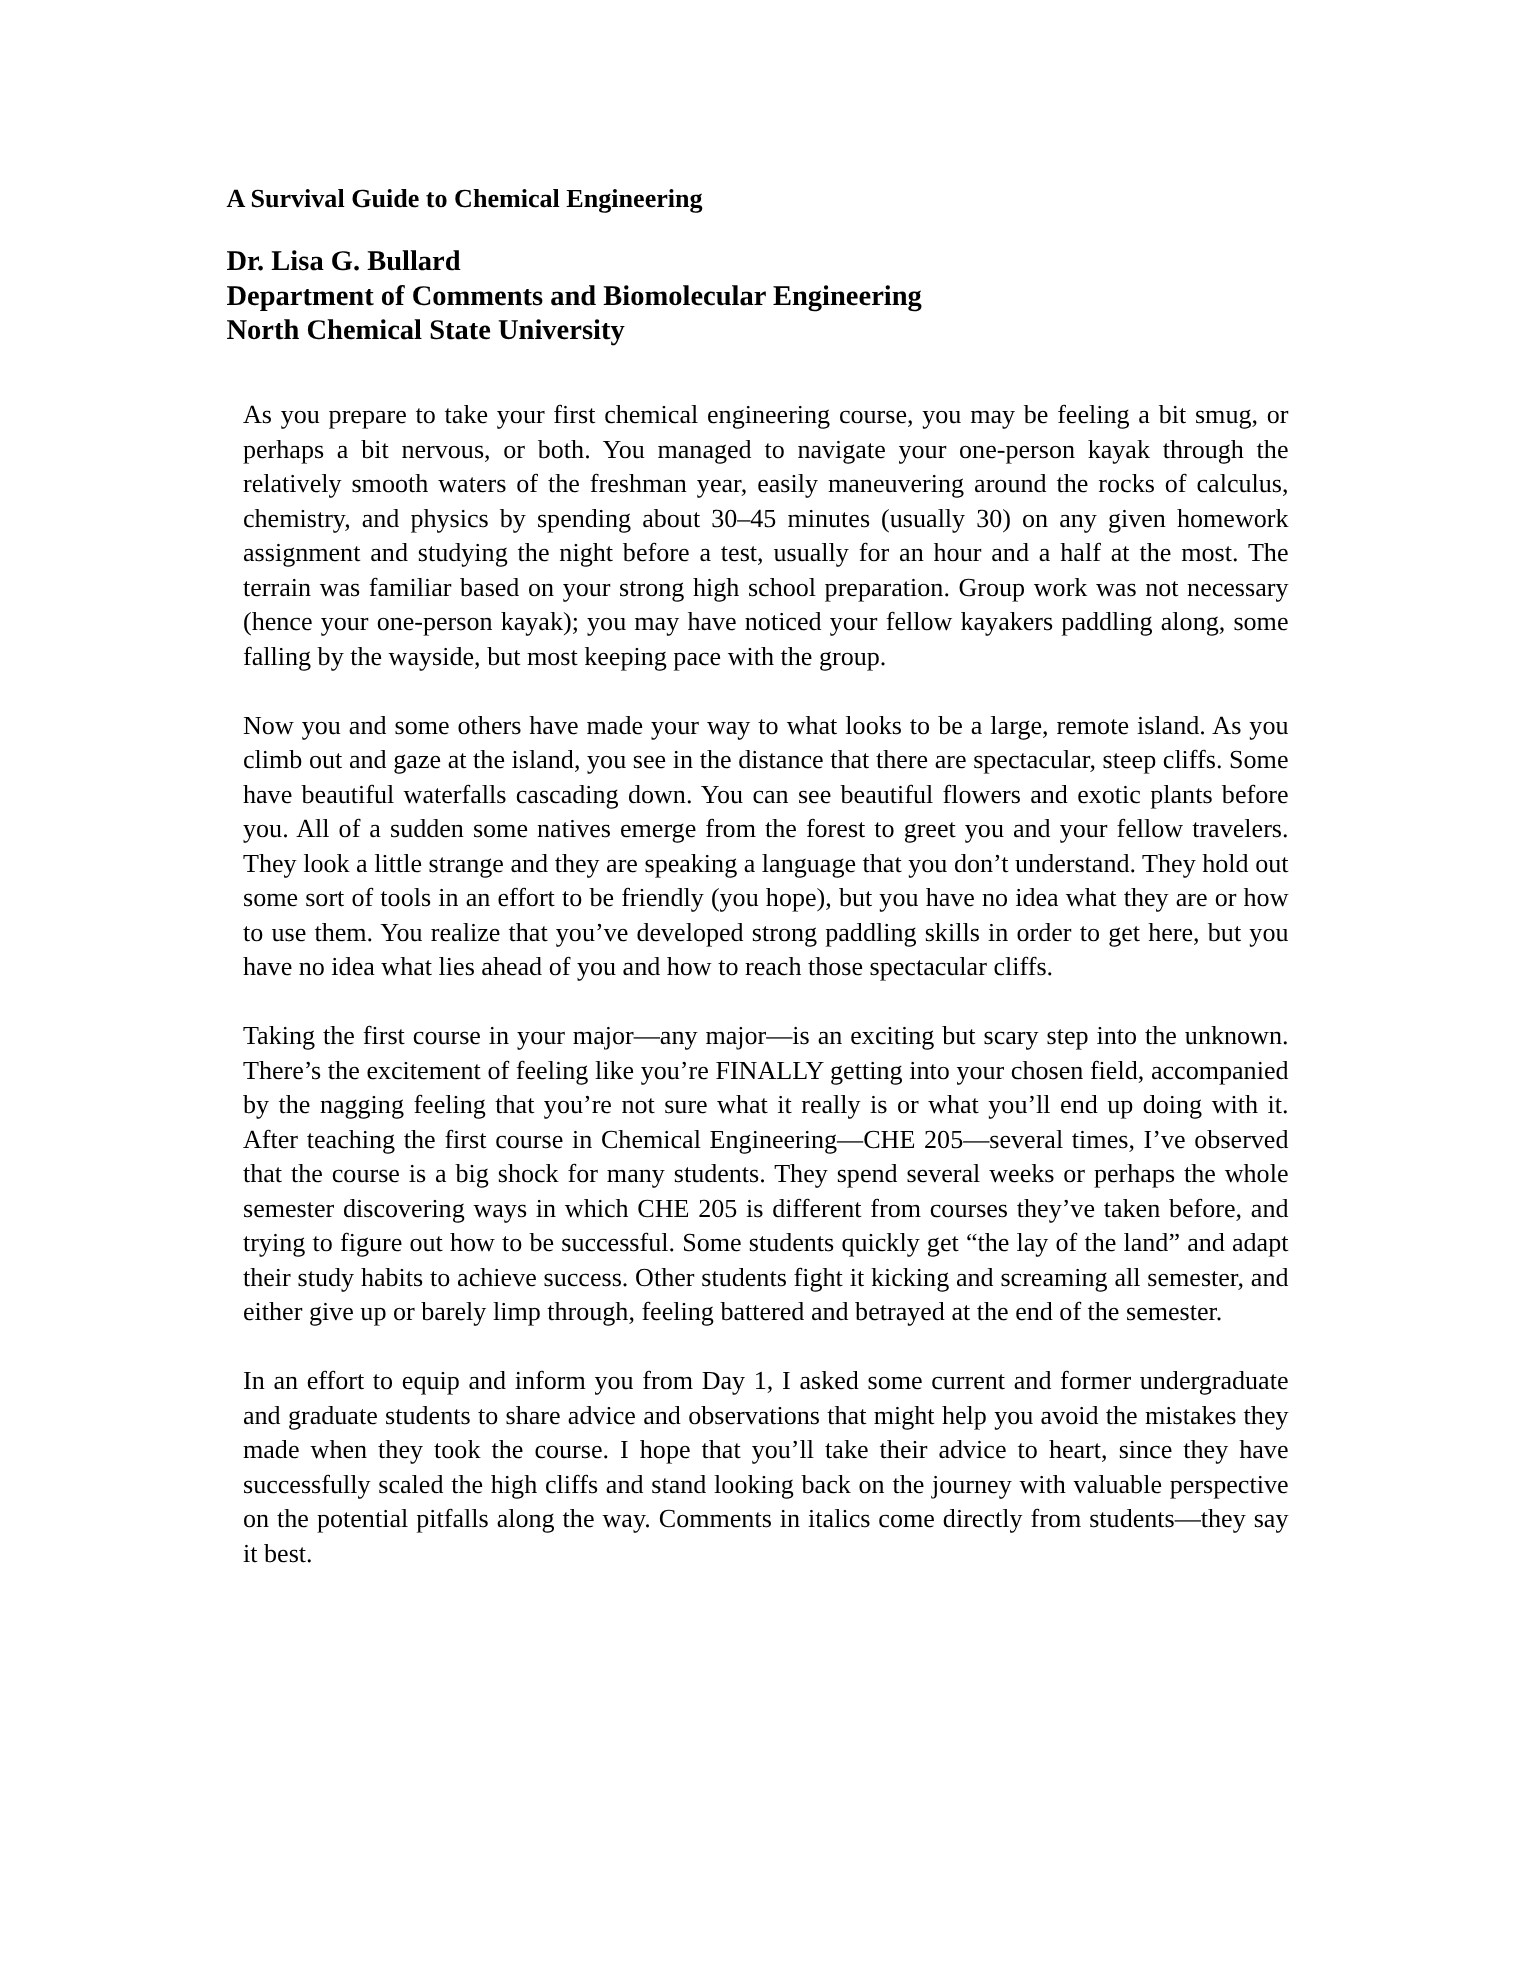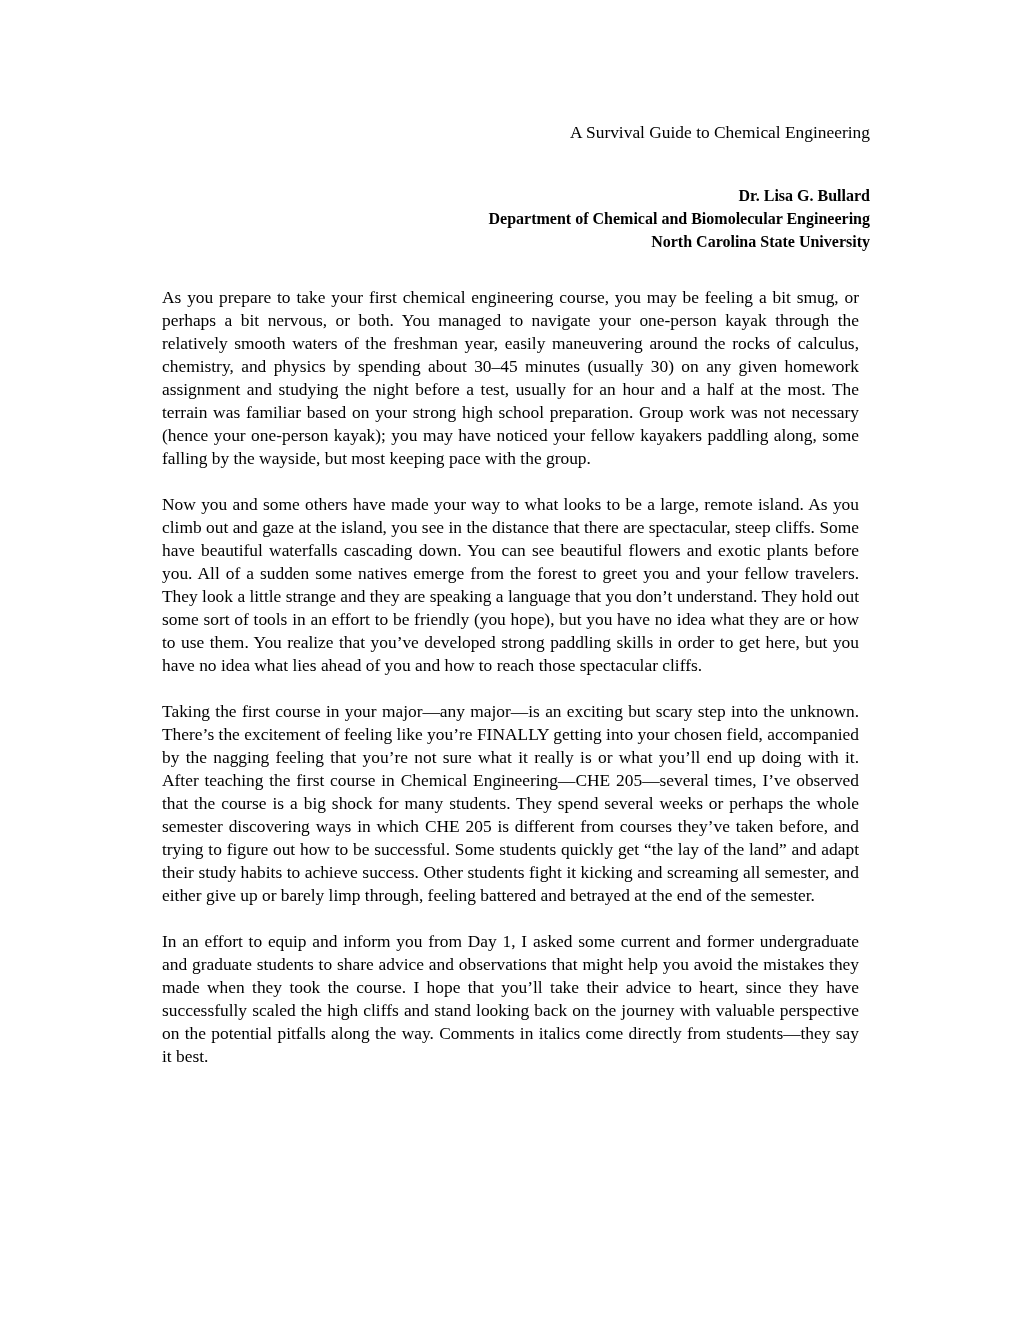"A Survival Guide to Chemical" .title { font-weight: normal -> bold; text-align: right -> left }
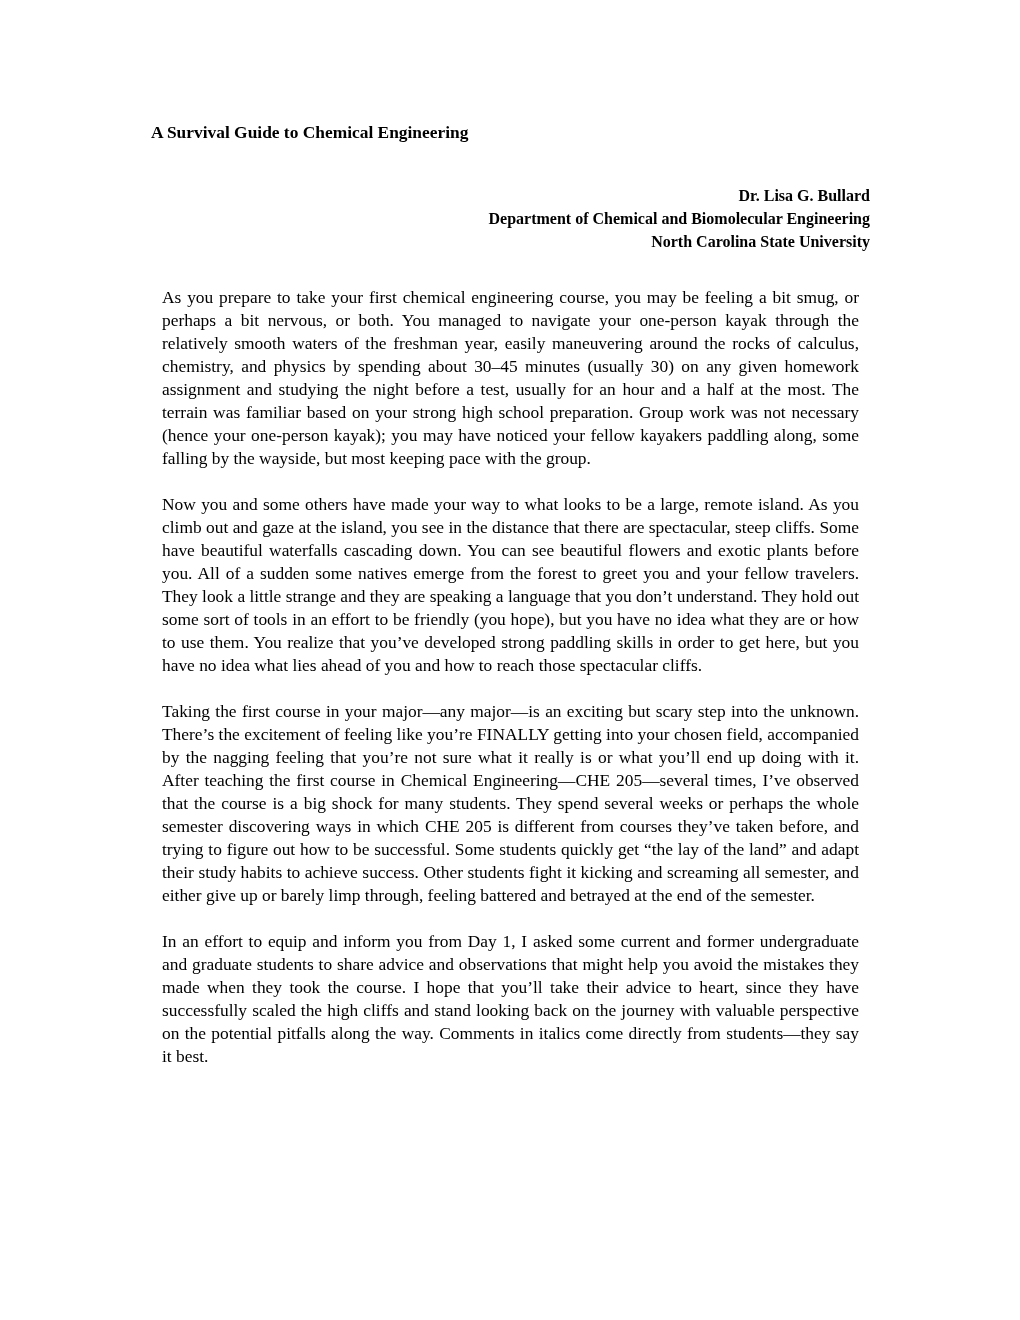"Dr. Lisa G. Bullard" .author-block { font-size: 16px -> 19px; margin-top: 40px -> 19px; text-align: right -> left }
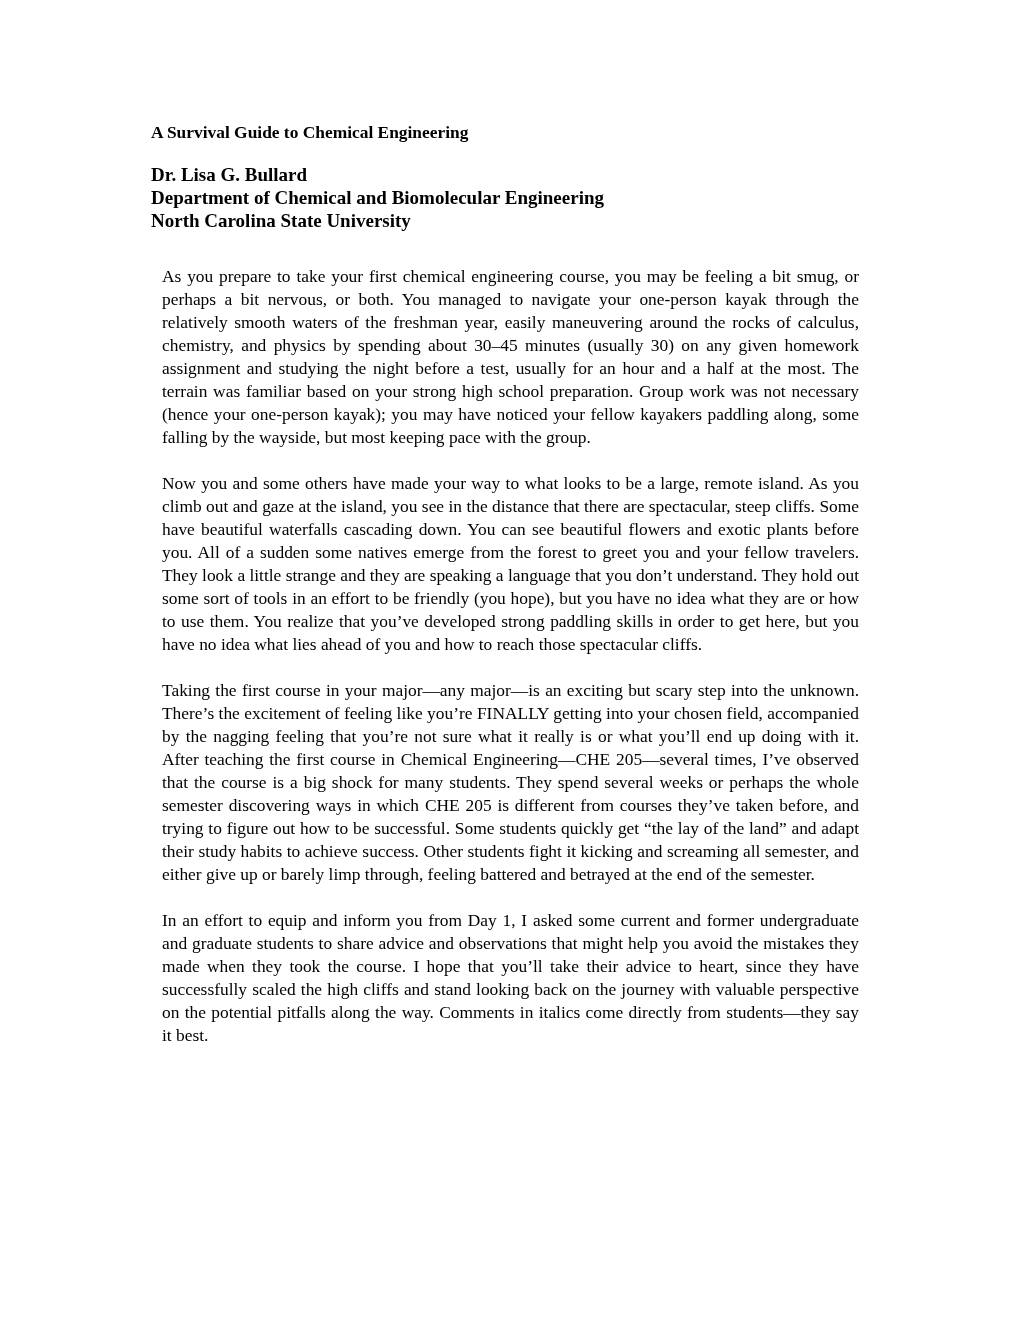"Department of Chemical and Biomolecular" div { text: Chemical -> Comments }
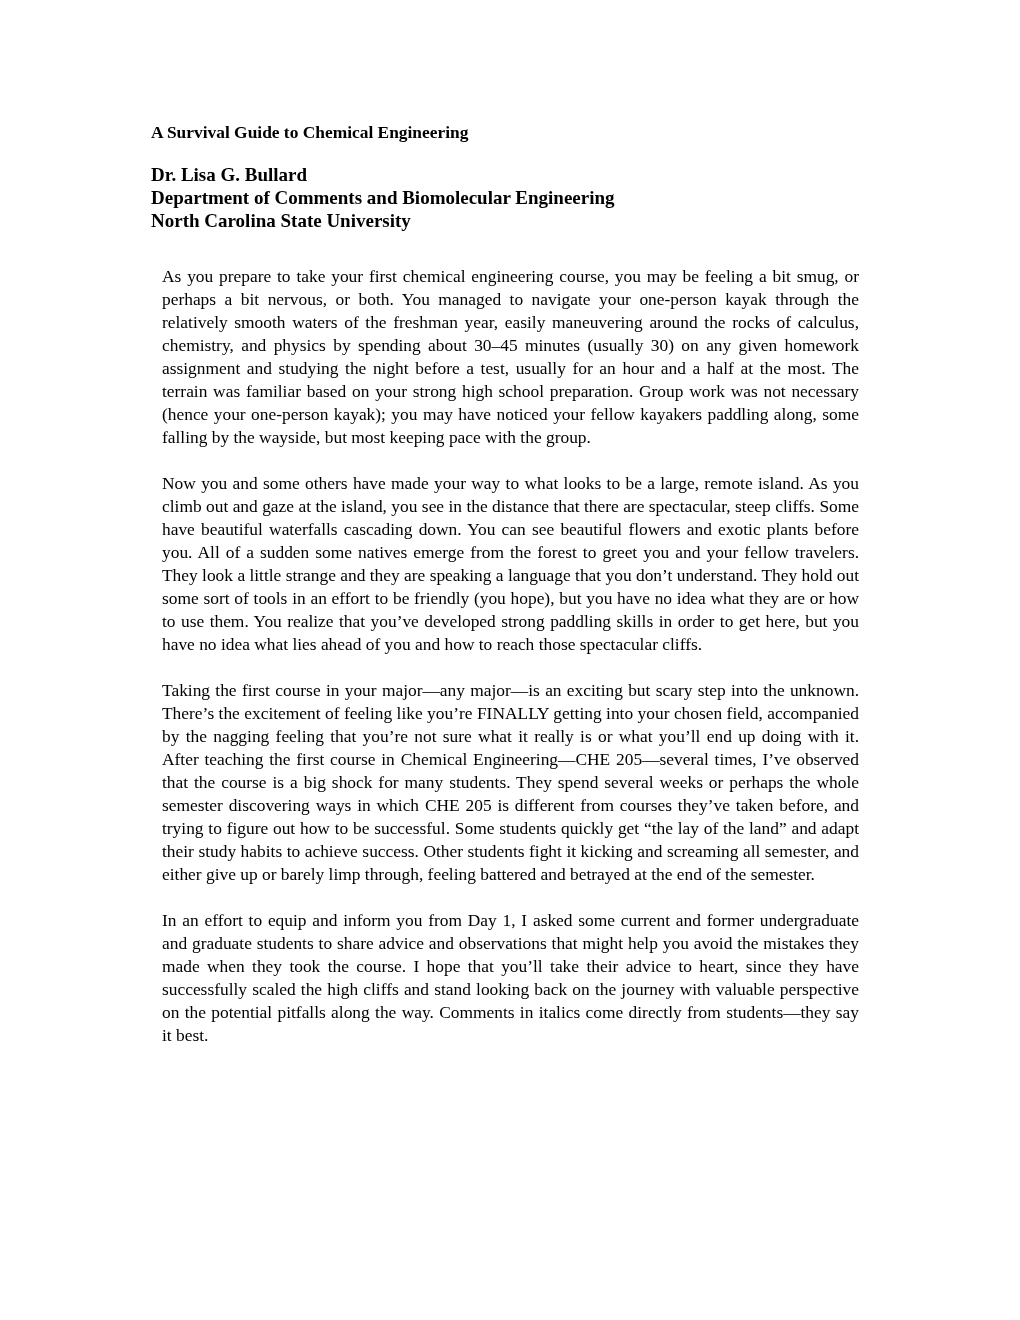"North Carolina State University" div { text: Carolina -> Chemical }
